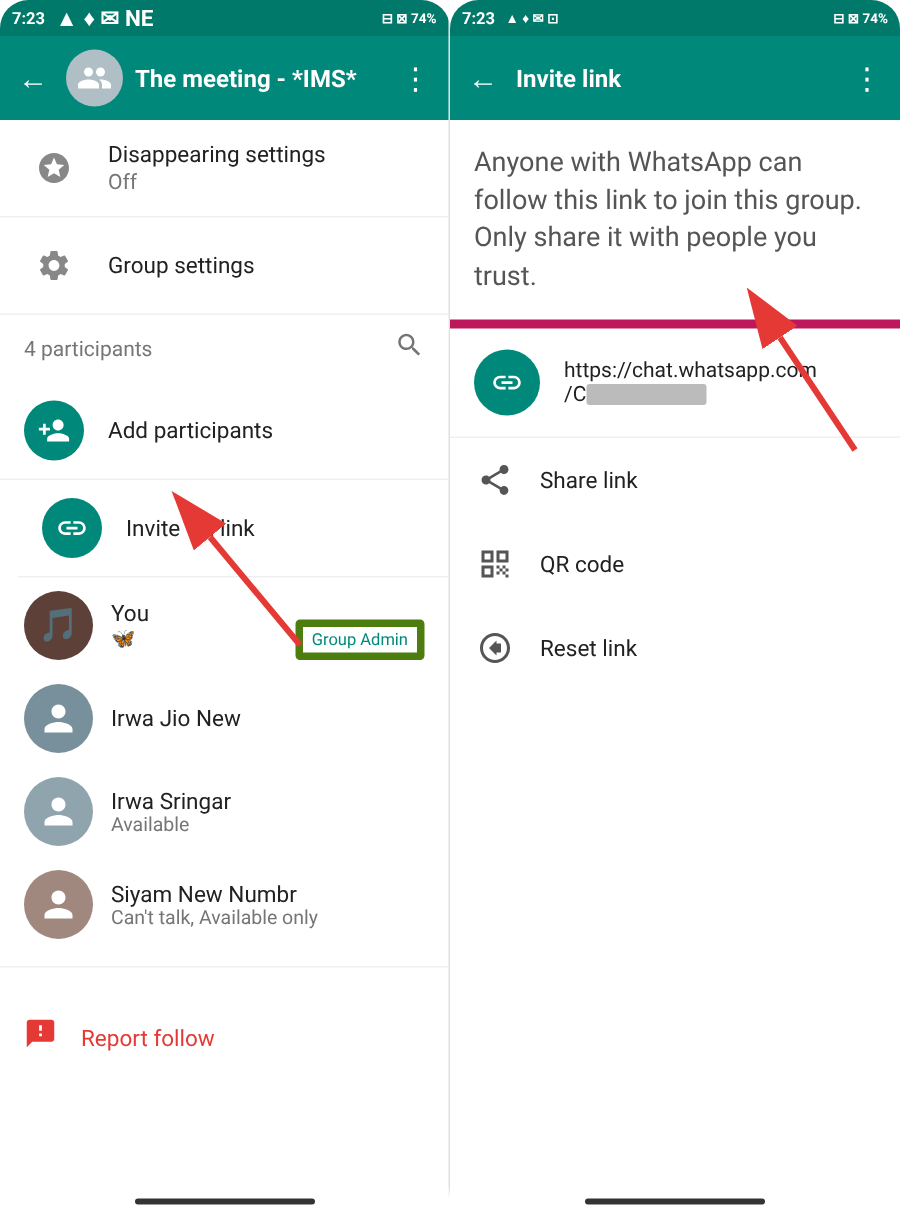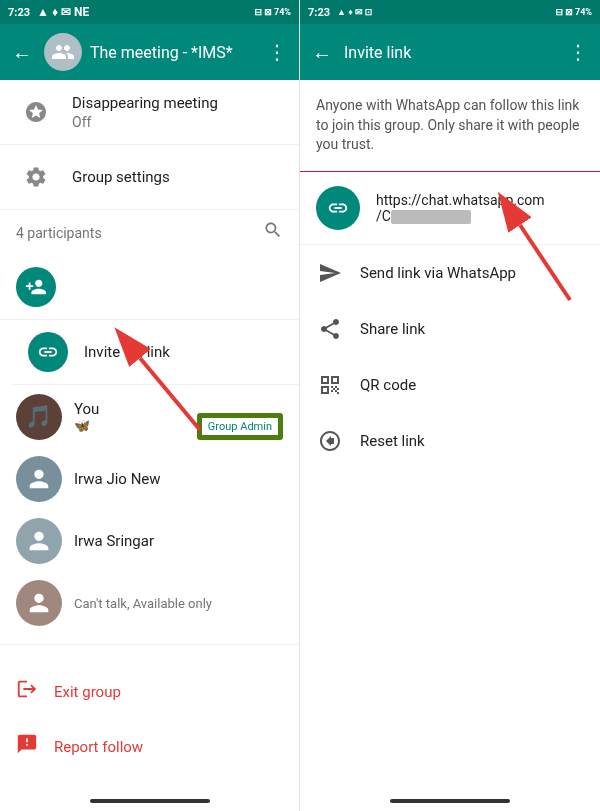"7:23" .panel-wrapper { border-radius: none -> 19px }
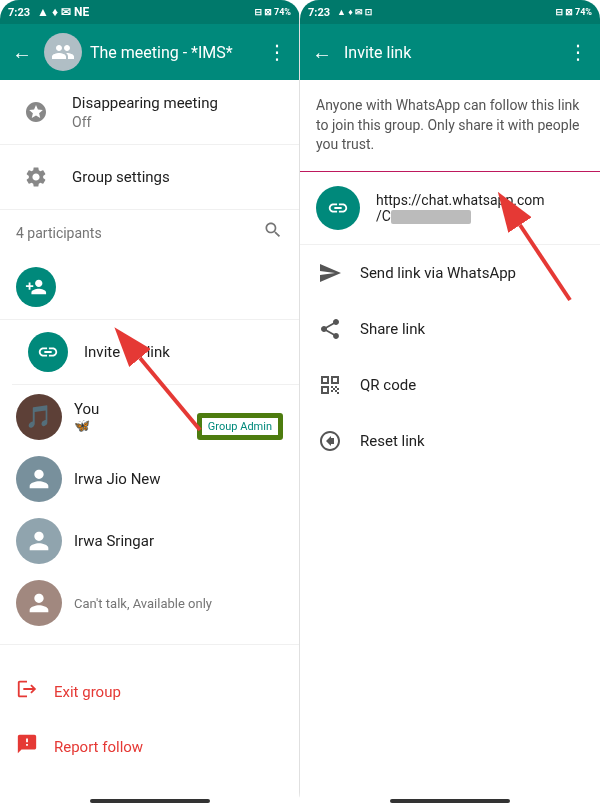"▲ ♦ ✉ NE" span { font-size: 12px -> 15px }
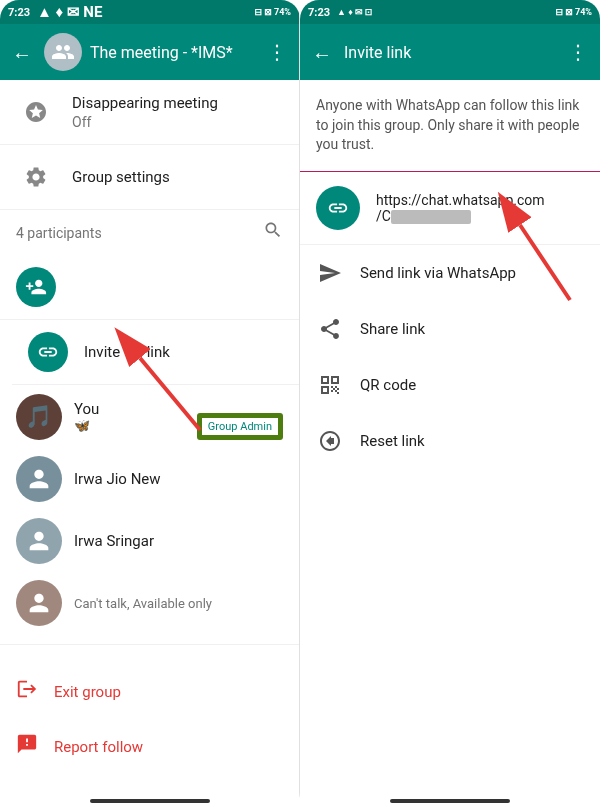"The meeting - *IMS*" .top-bar-title { font-weight: 400 -> 700 }
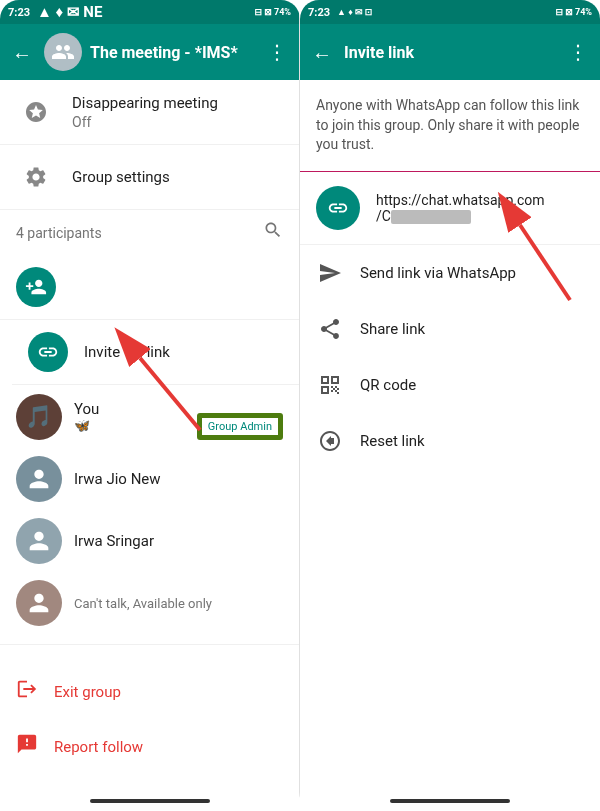"Disappearing meeting" div.menu-text-main { text: meeting -> settings }
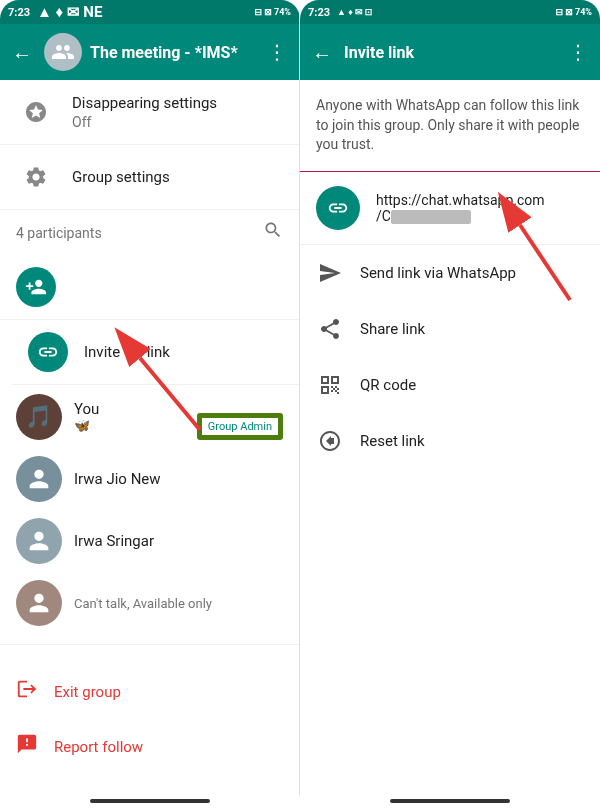"Anyone with WhatsApp can follow" .invite-desc { border-bottom: 1px solid #be185d -> 6px solid #be185d; font-size: 14px -> 18px }
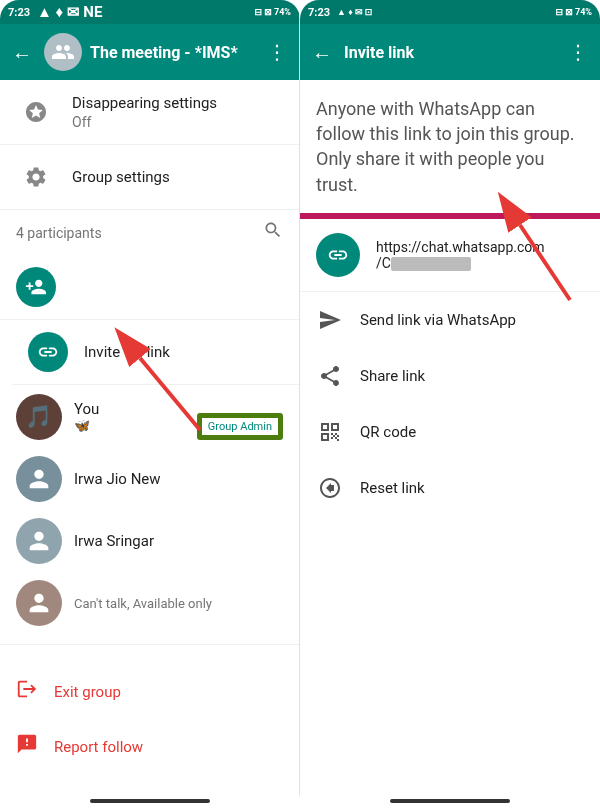"Add participants" div.menu-text { html: none -> <div> <div>Add participants</div> </div> }
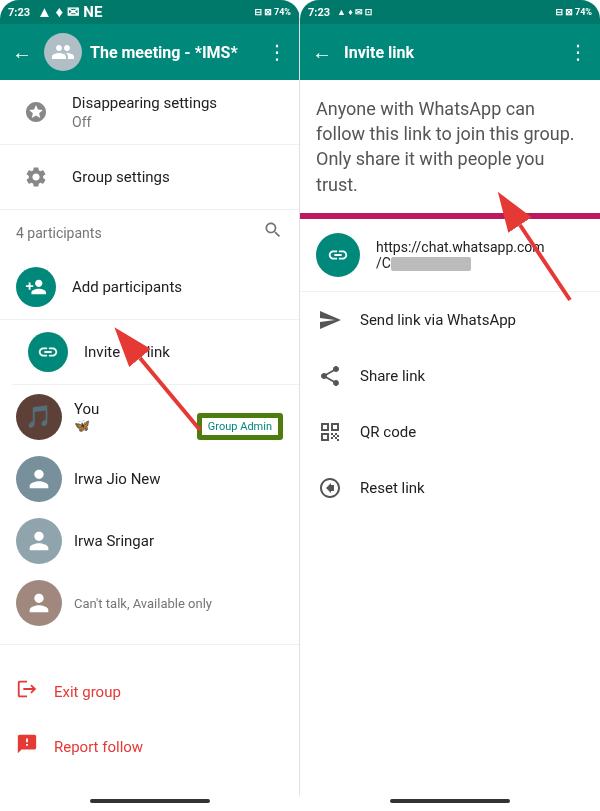"Send link via WhatsApp" div.action-item { html: <div> <div> <svg> <path></path> </svg> </div> <span>Send link via WhatsApp</span> </div> -> none }
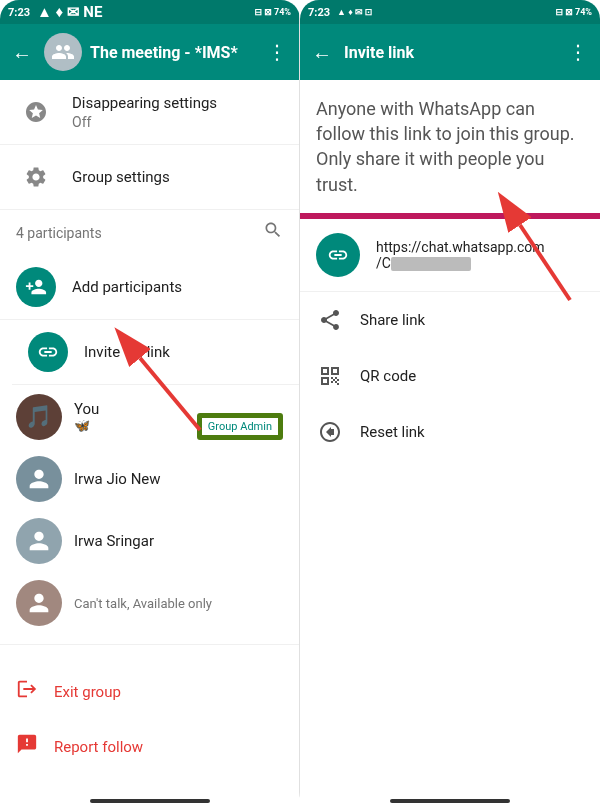"Available" div.participant-status { html: none -> <div>Available</div> }
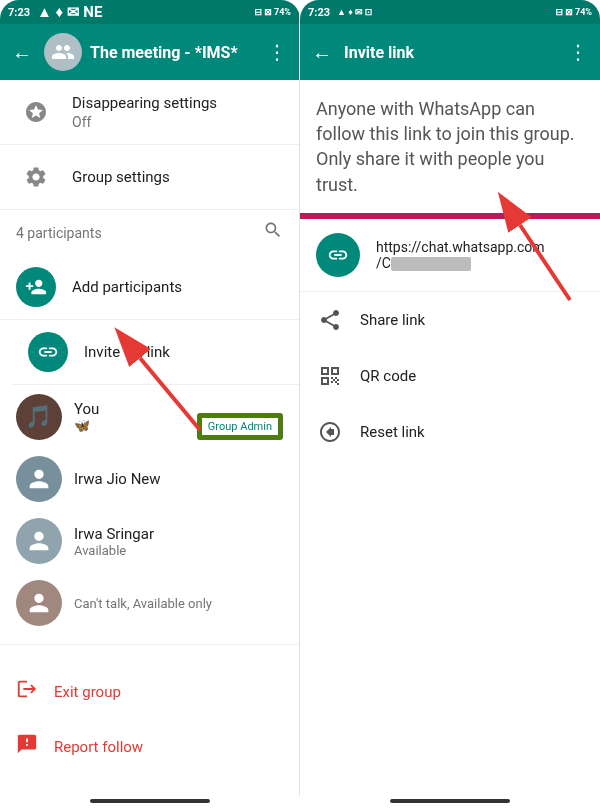"Siyam New Numbr" div.participant-name { html: none -> <div>Siyam New Numbr</div> }
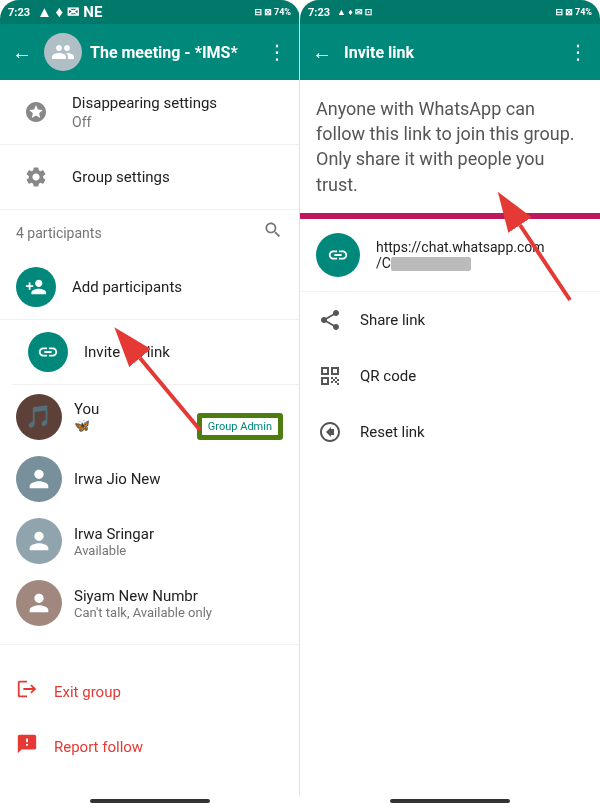"Exit group" div.danger-item { html: <div> <span> <svg> <path></path> </svg> </span> <span>Exit group</span> </div> -> none }
